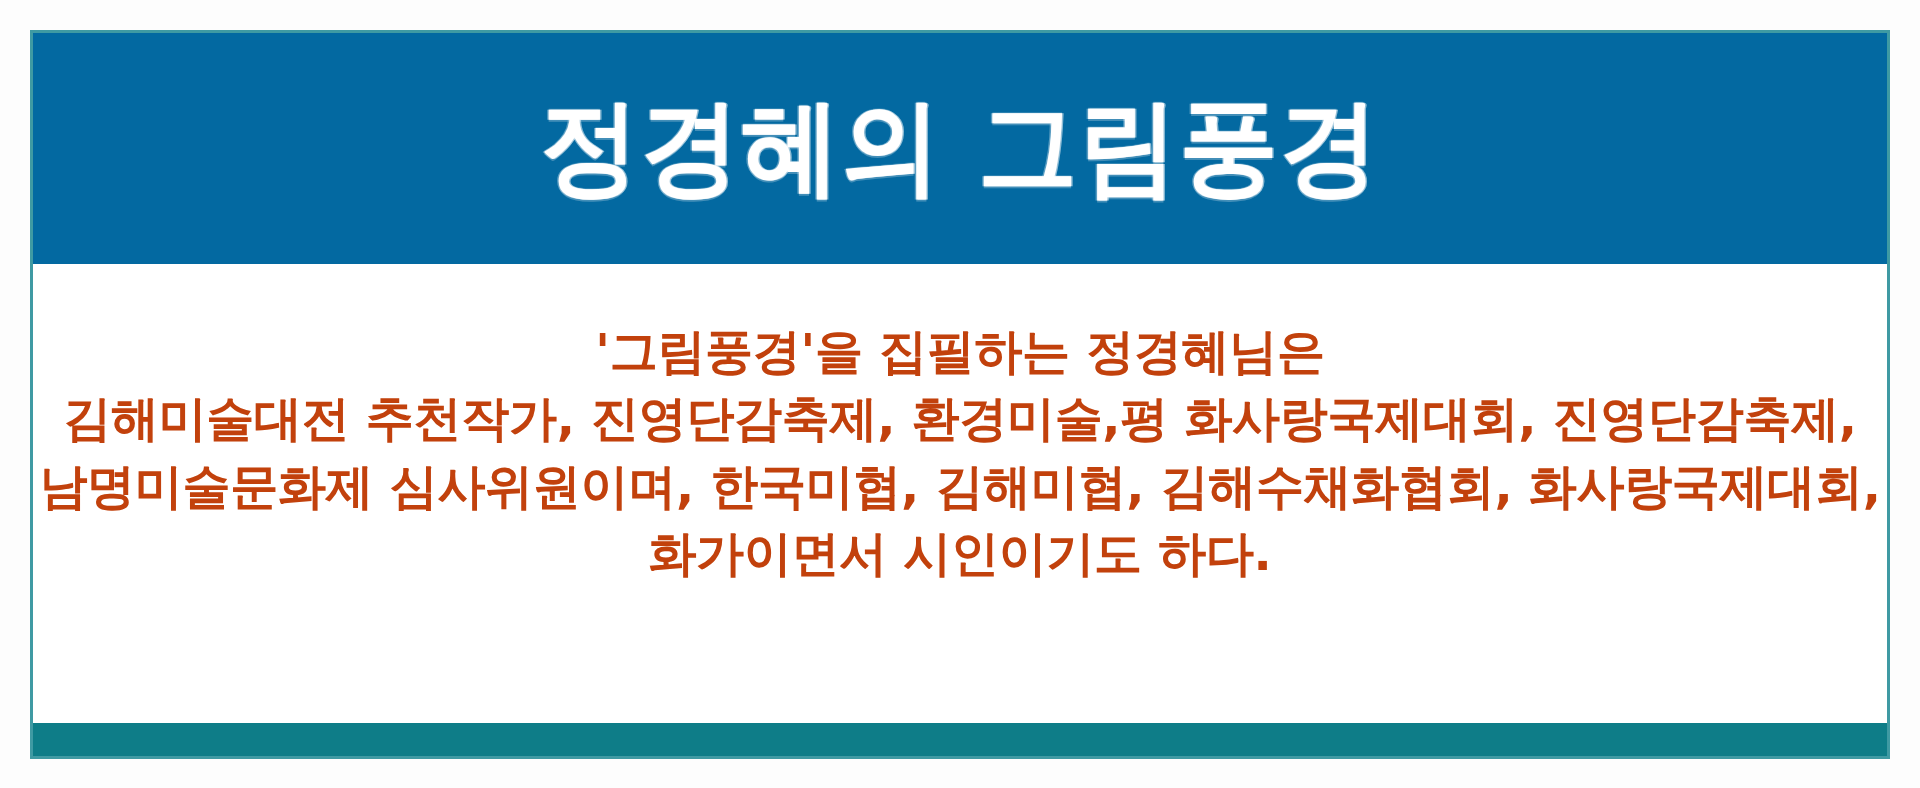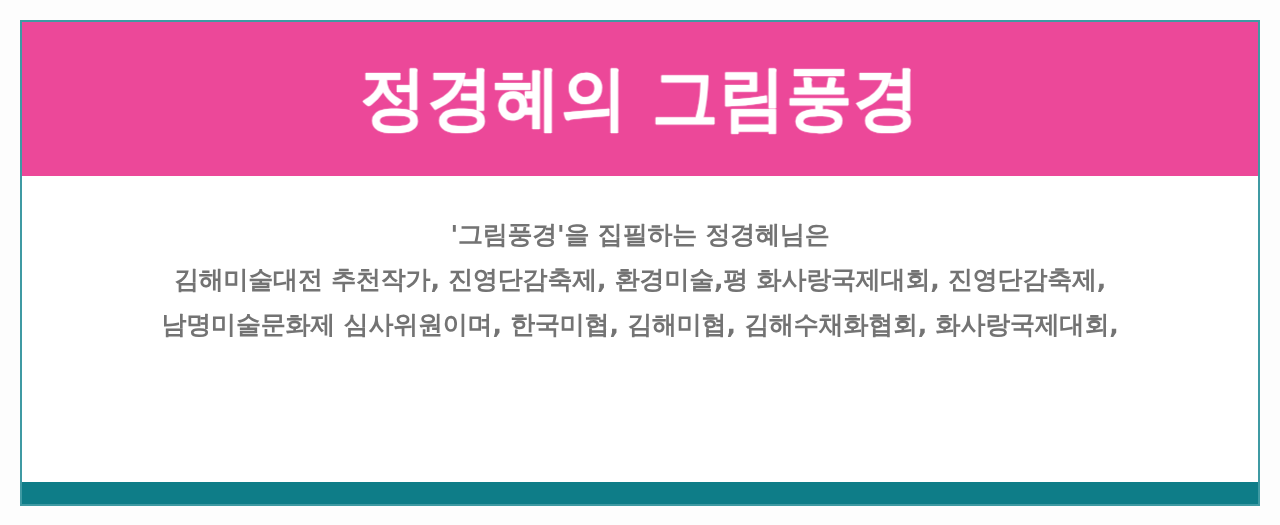"정경혜의 그림풍경" .card-header { background: #ec4899 -> #0369a1 }
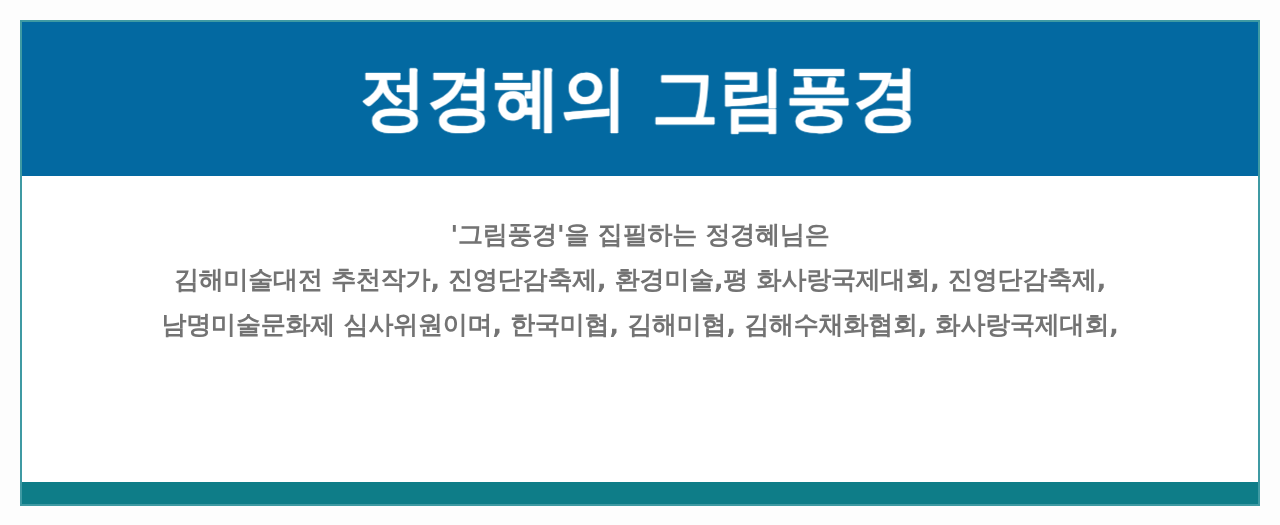"'그림풍경'을 집필하는 정경혜님은" .bio-line { color: #737373 -> #c2410c; font-size: 25px -> 32px }
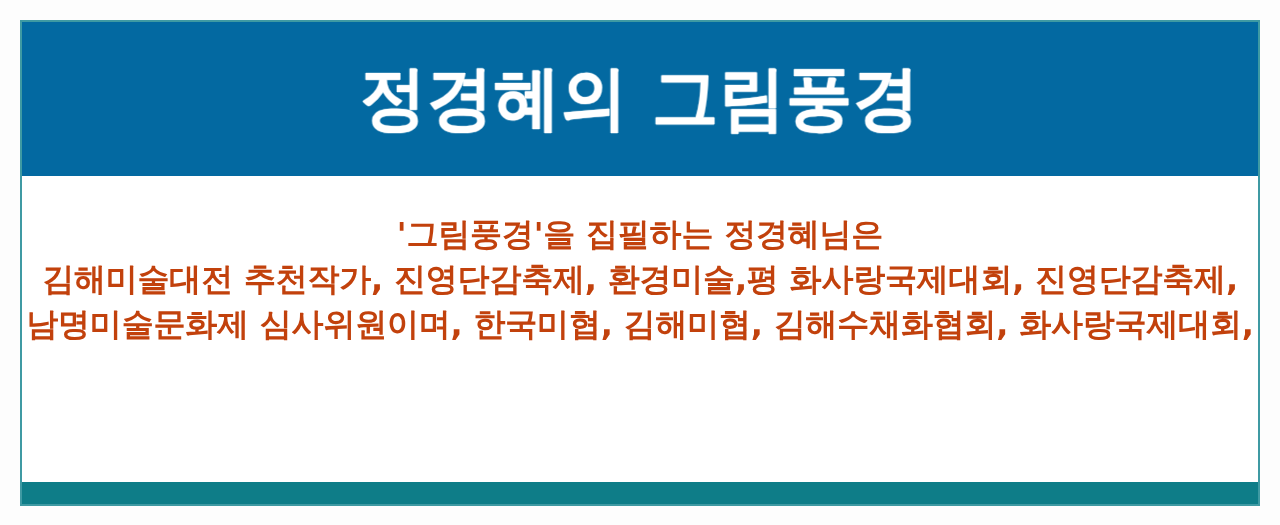"화가이면서 시인이기도 하다." div.bio-line { html: none -> <div>화가이면서 시인이기도 하다.</div> }
